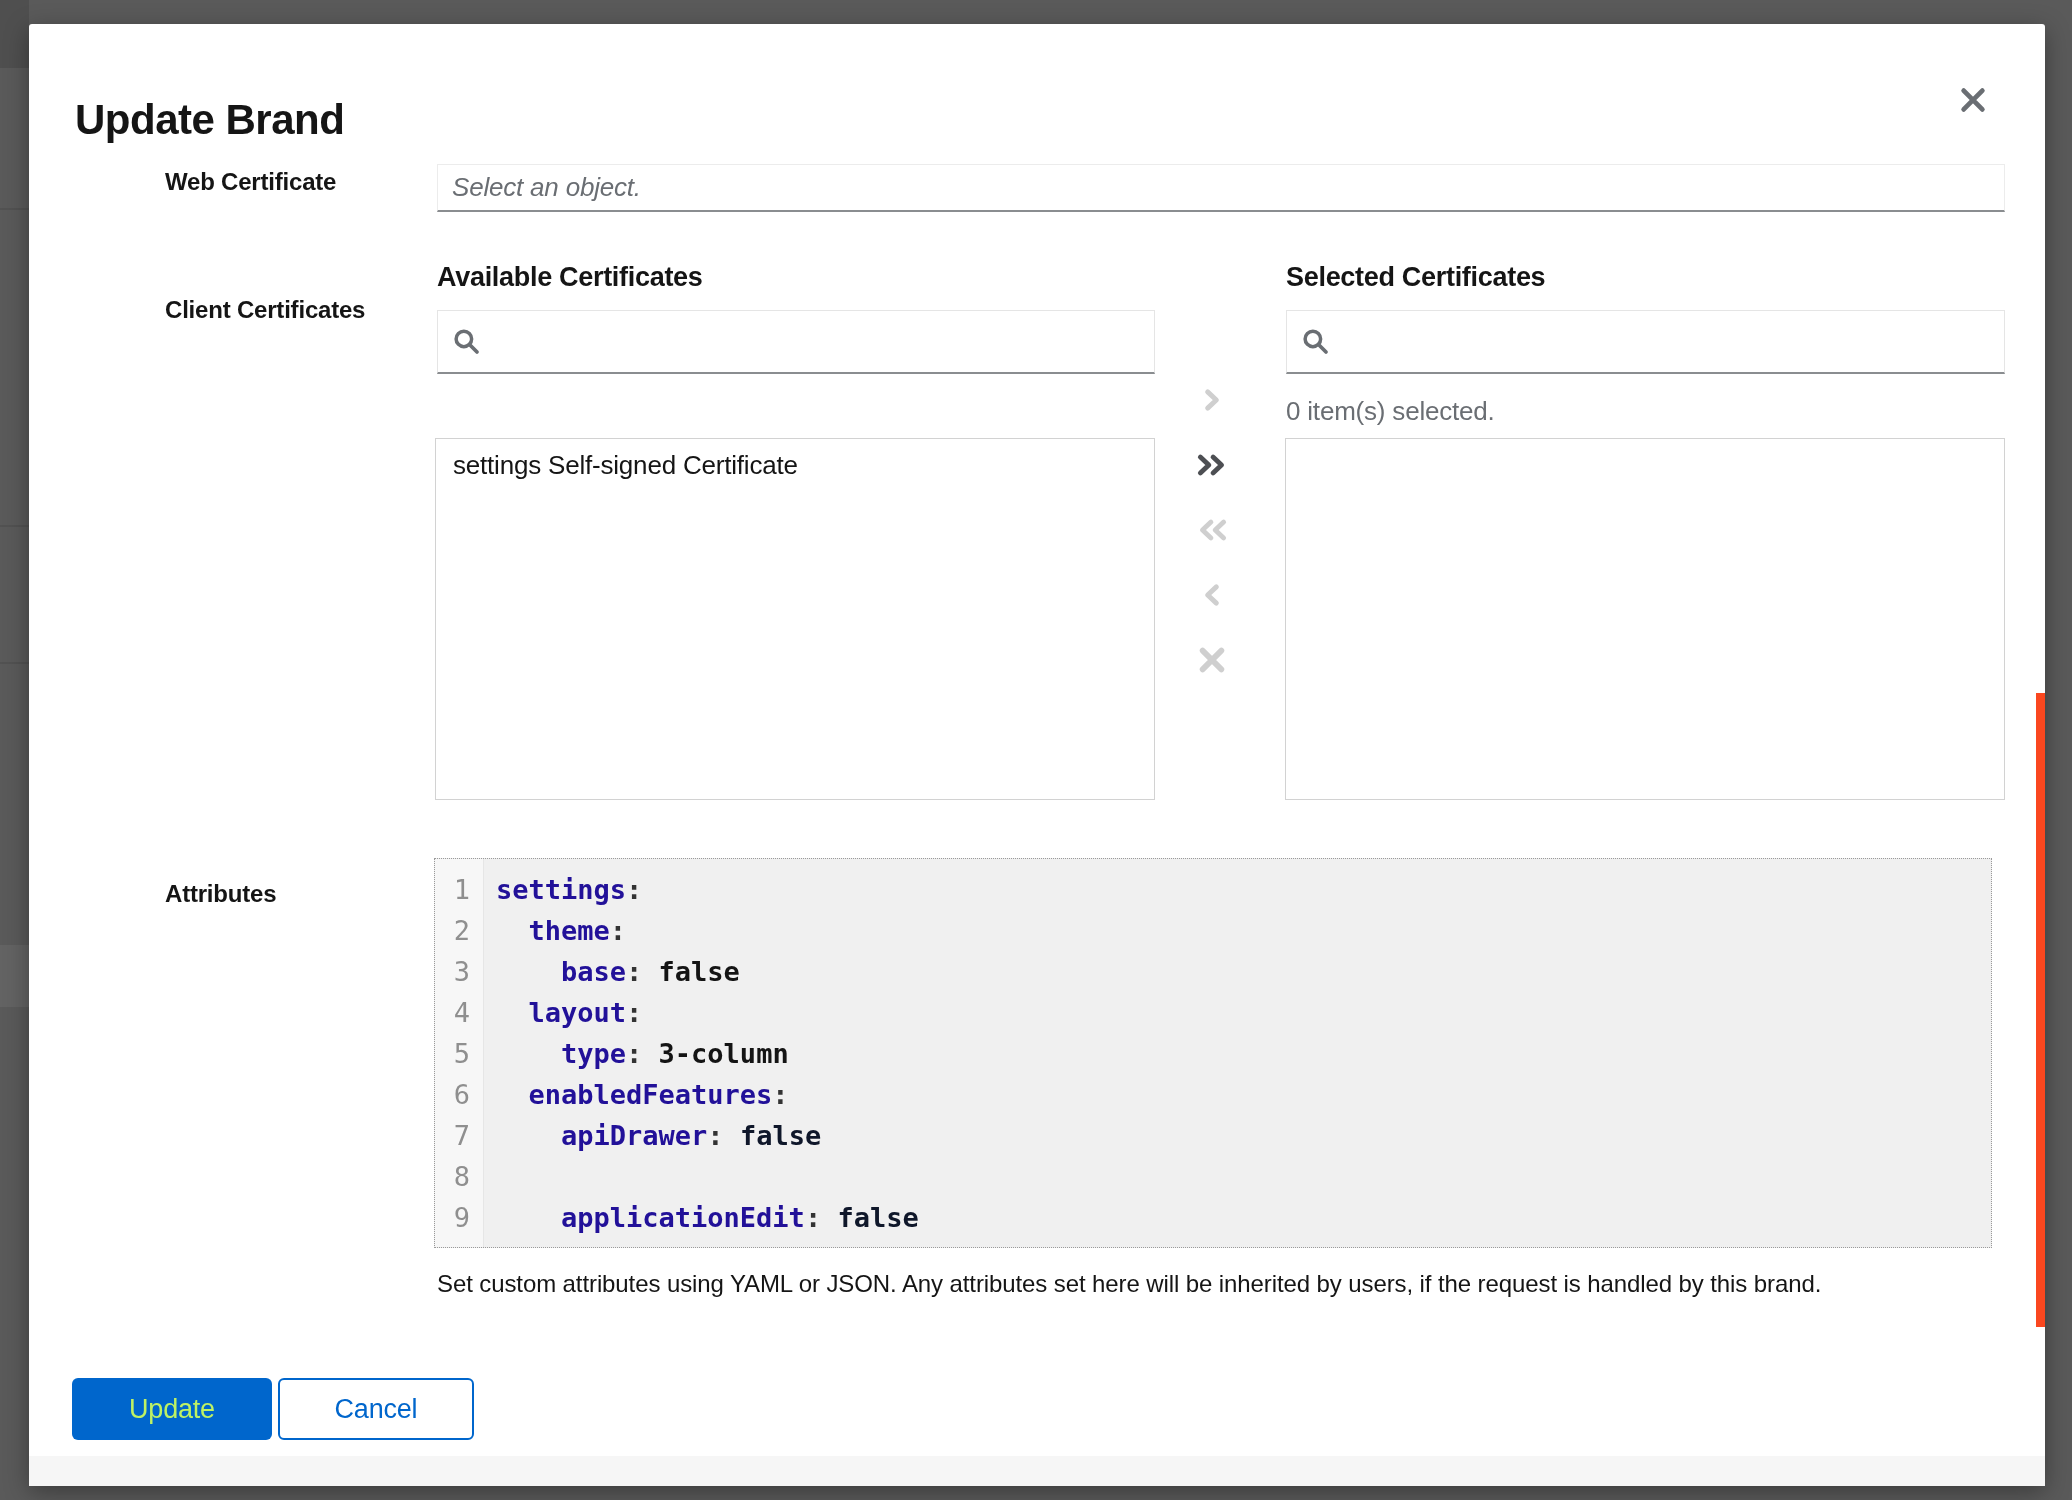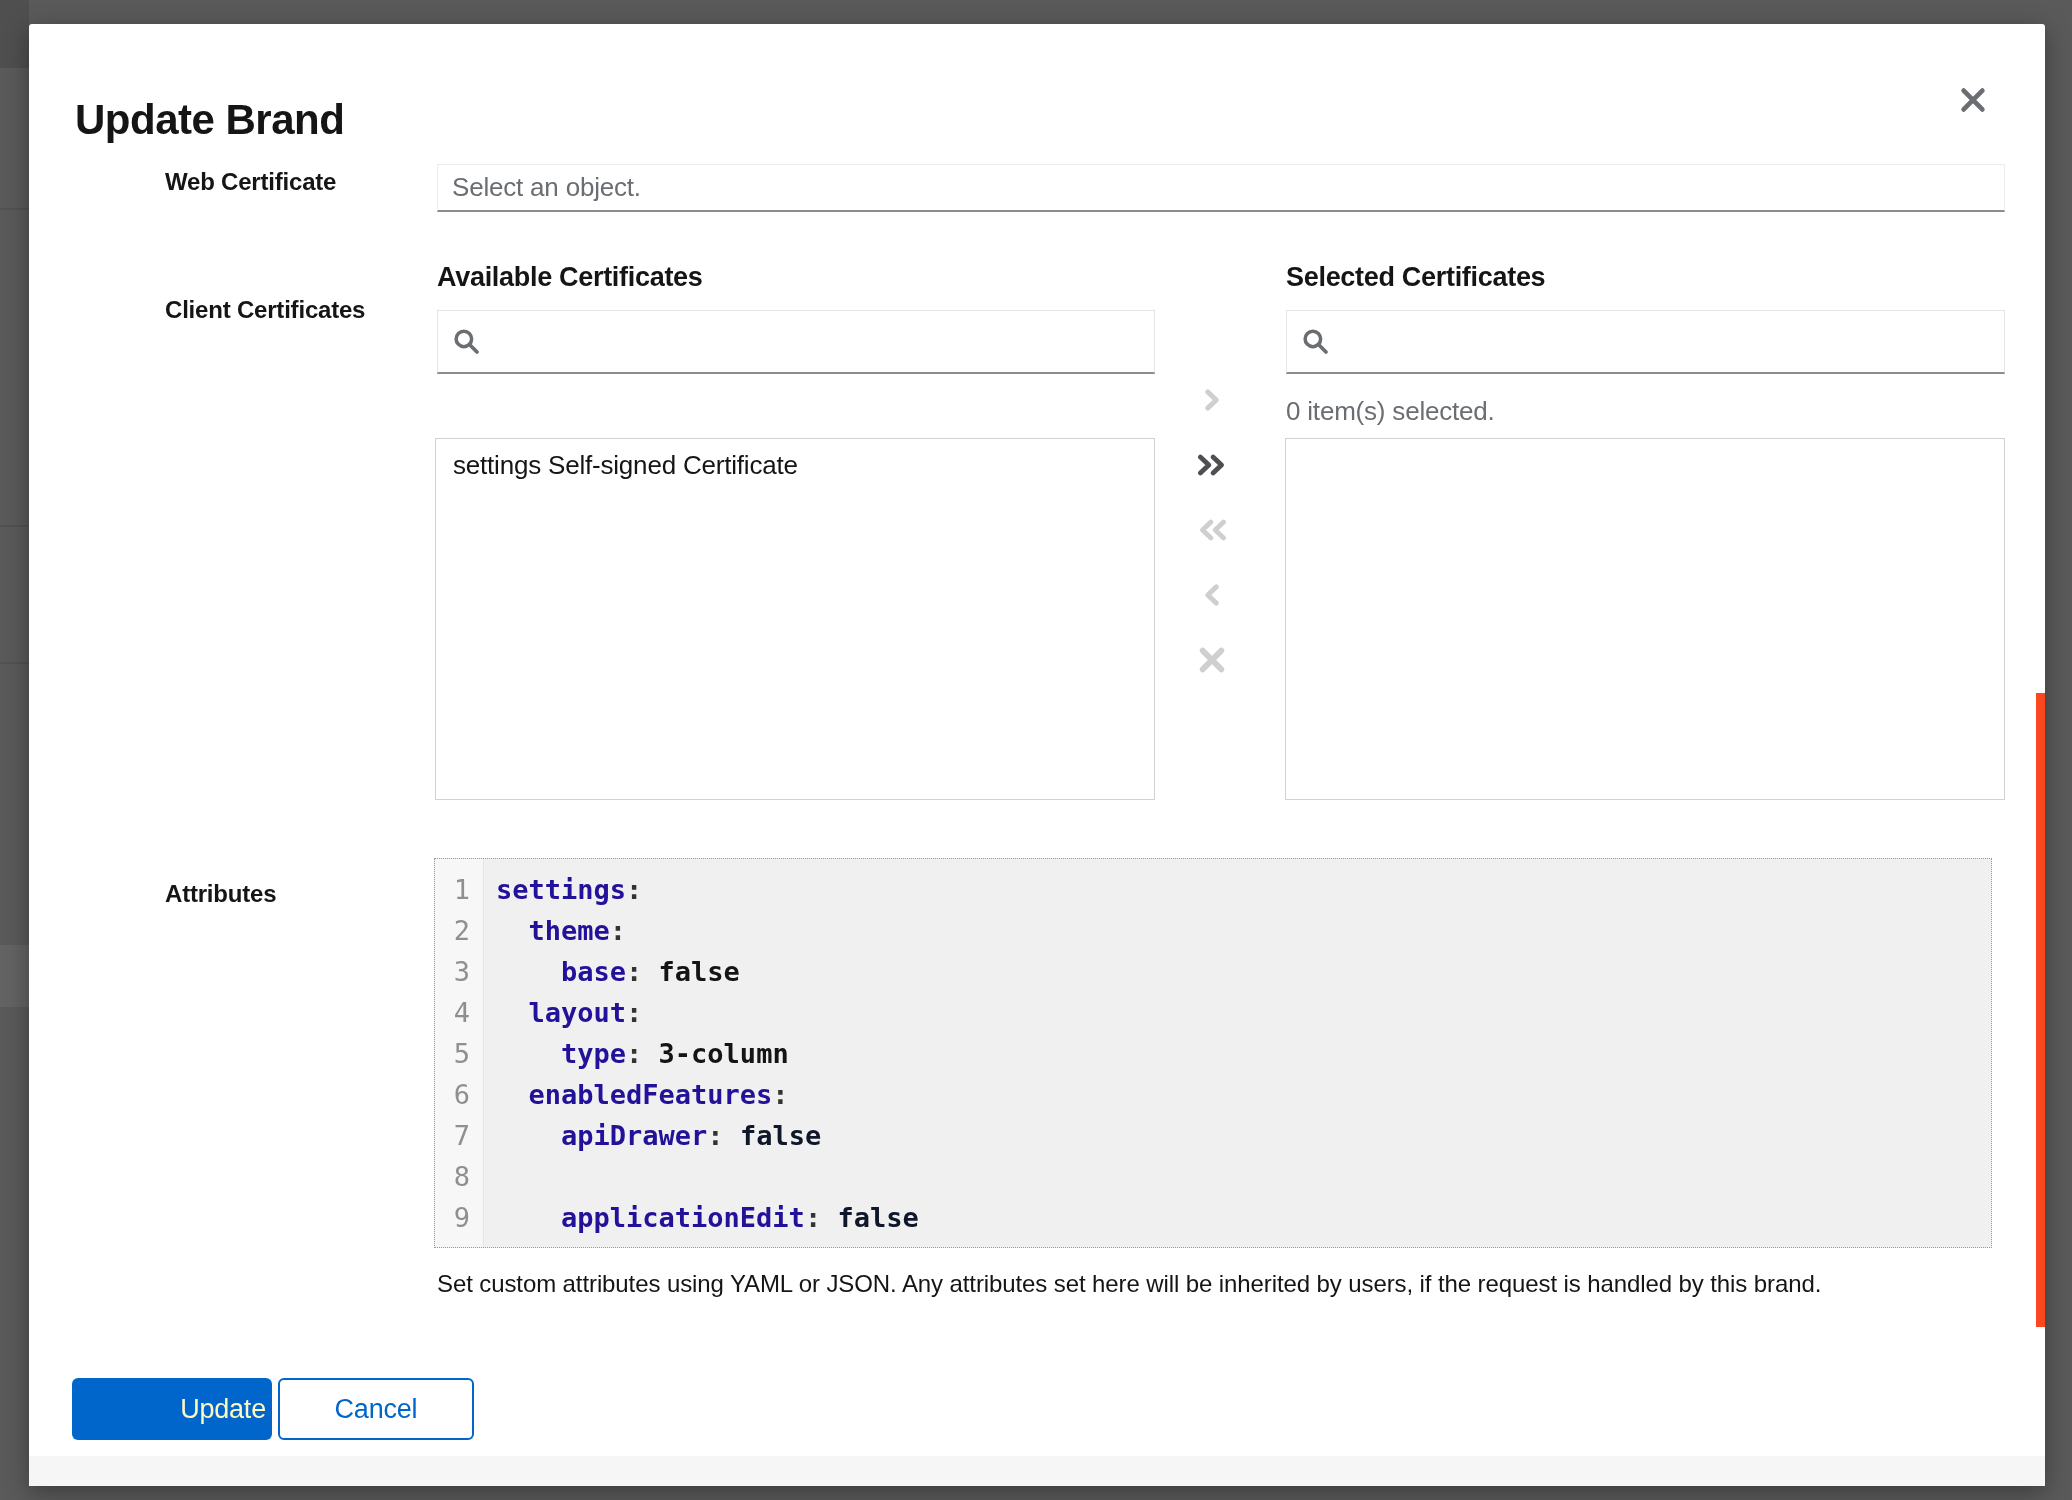"Select an object." .select-input { font-style: none -> italic }
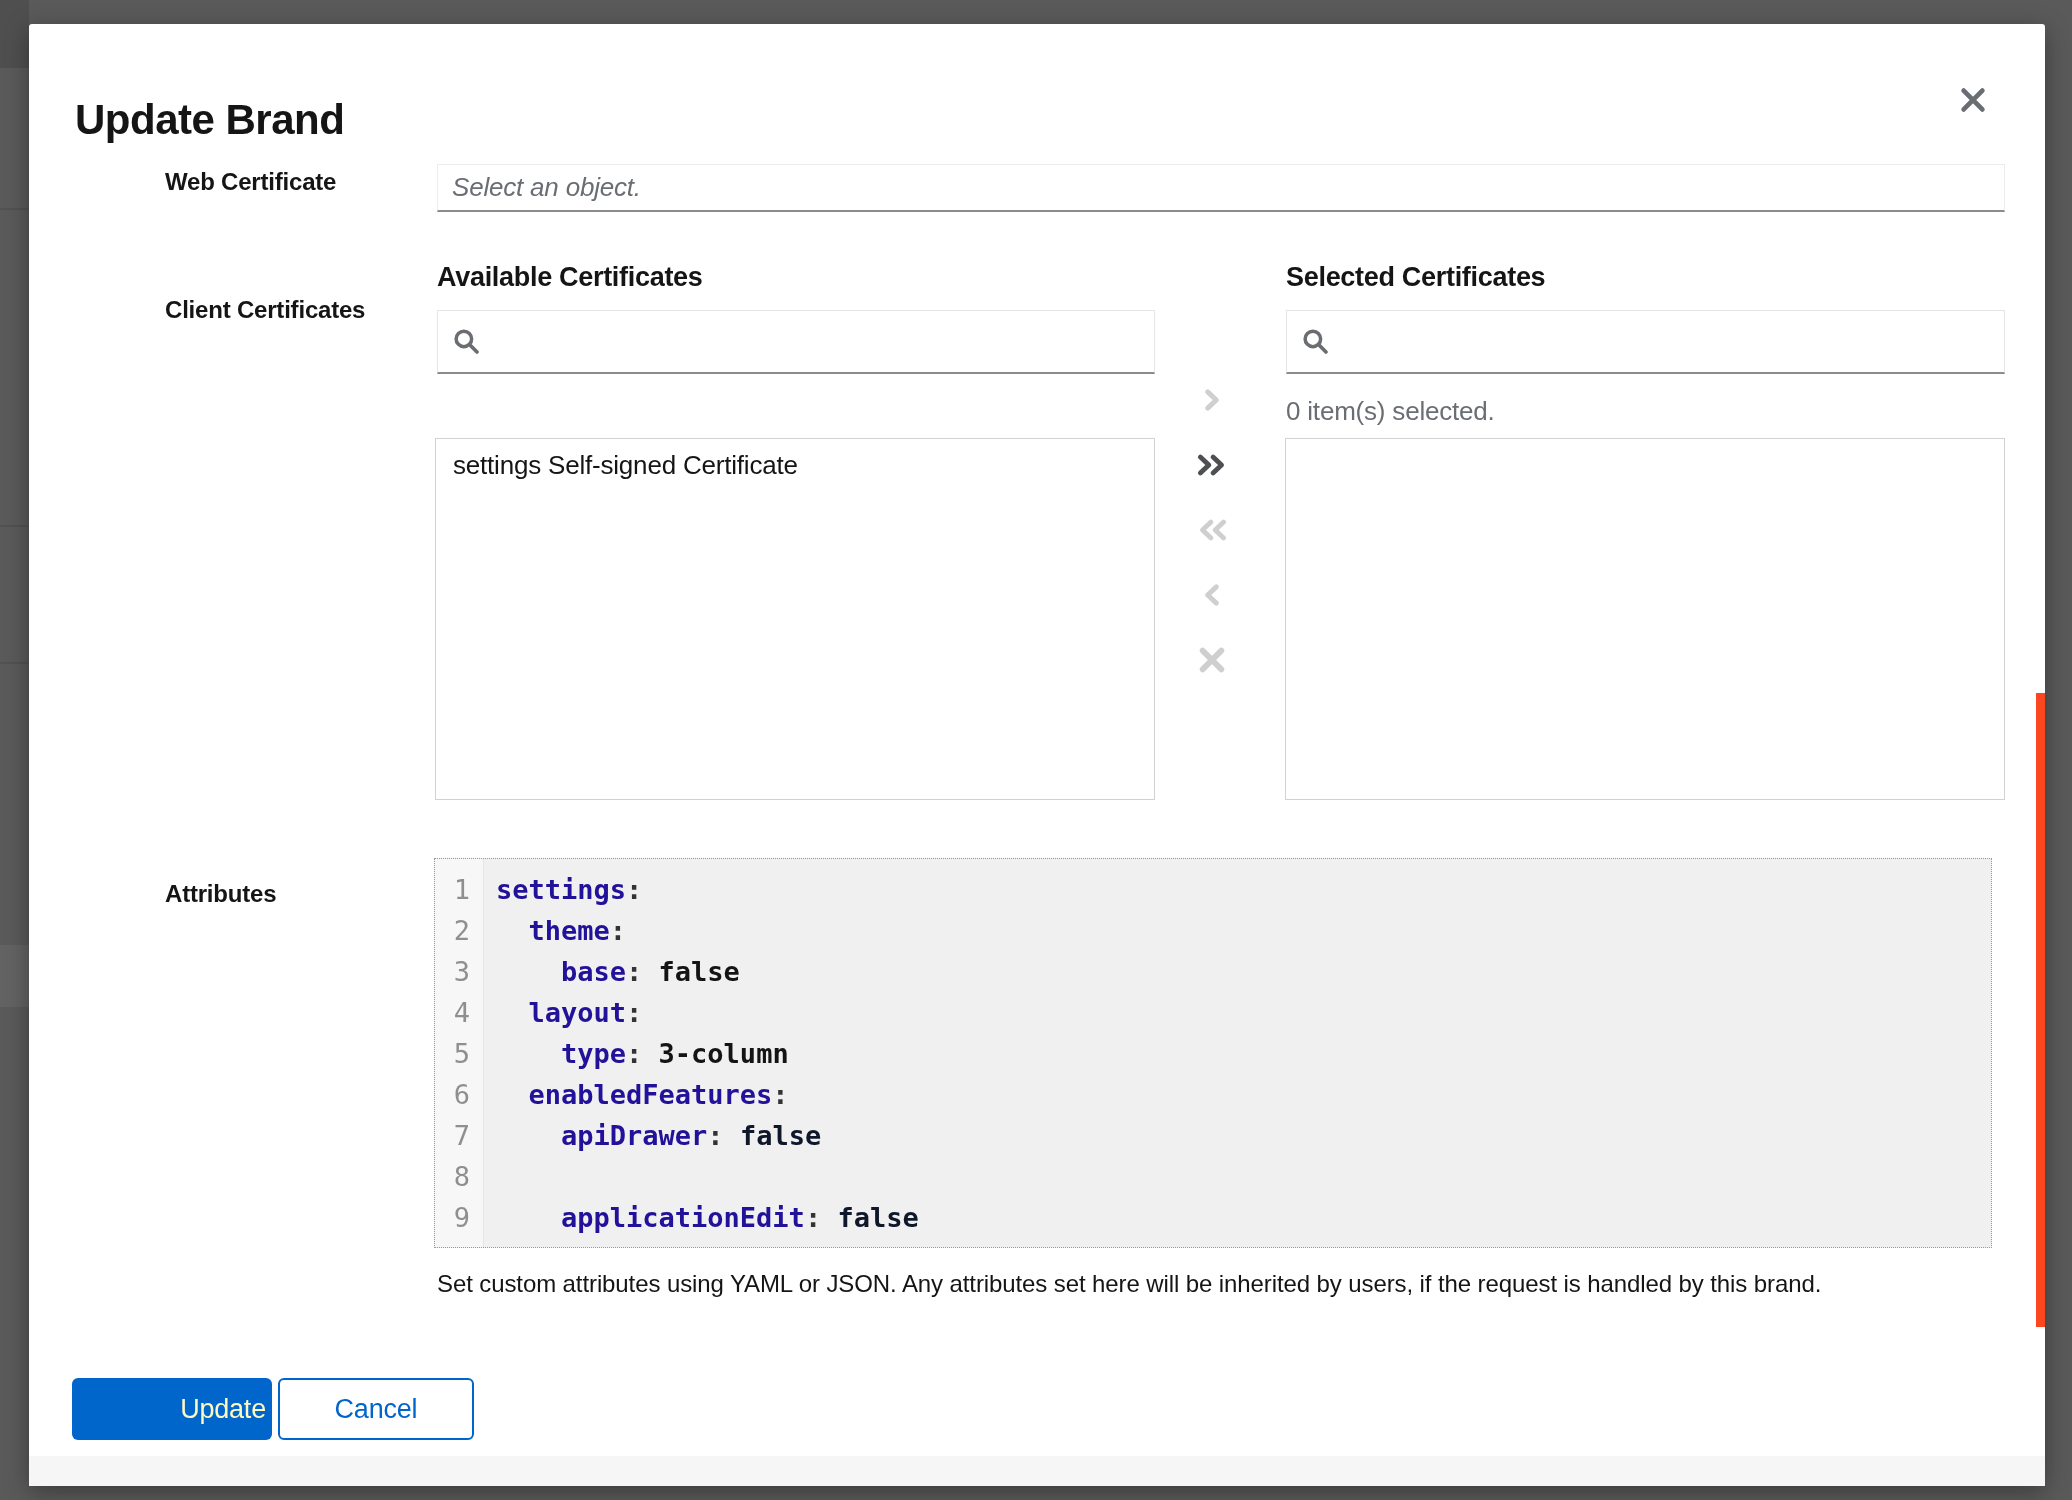"Update" .btn-primary { color: #fef9c3 -> #bef264; text-align: right -> none }
